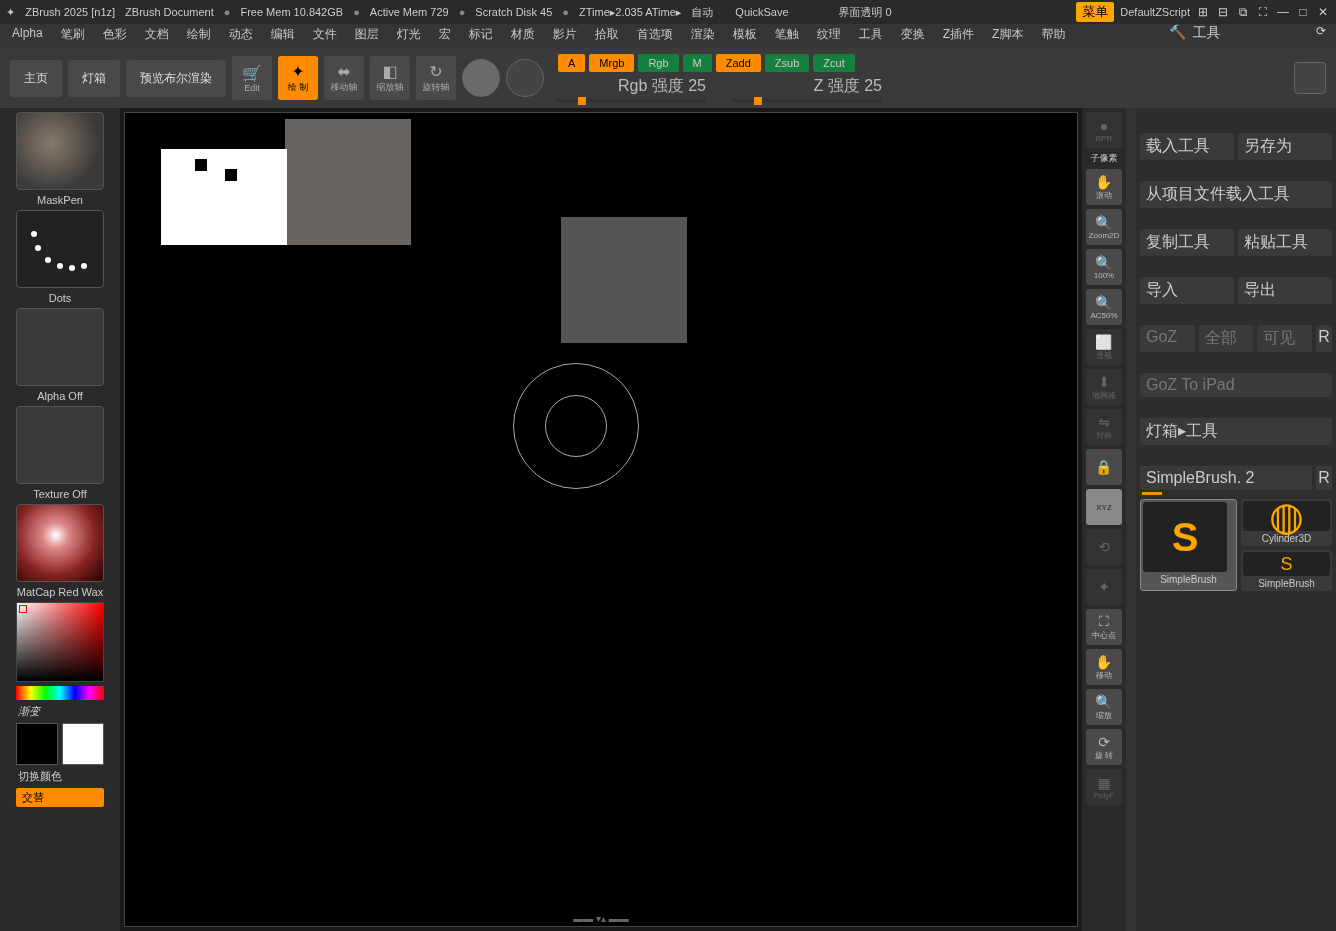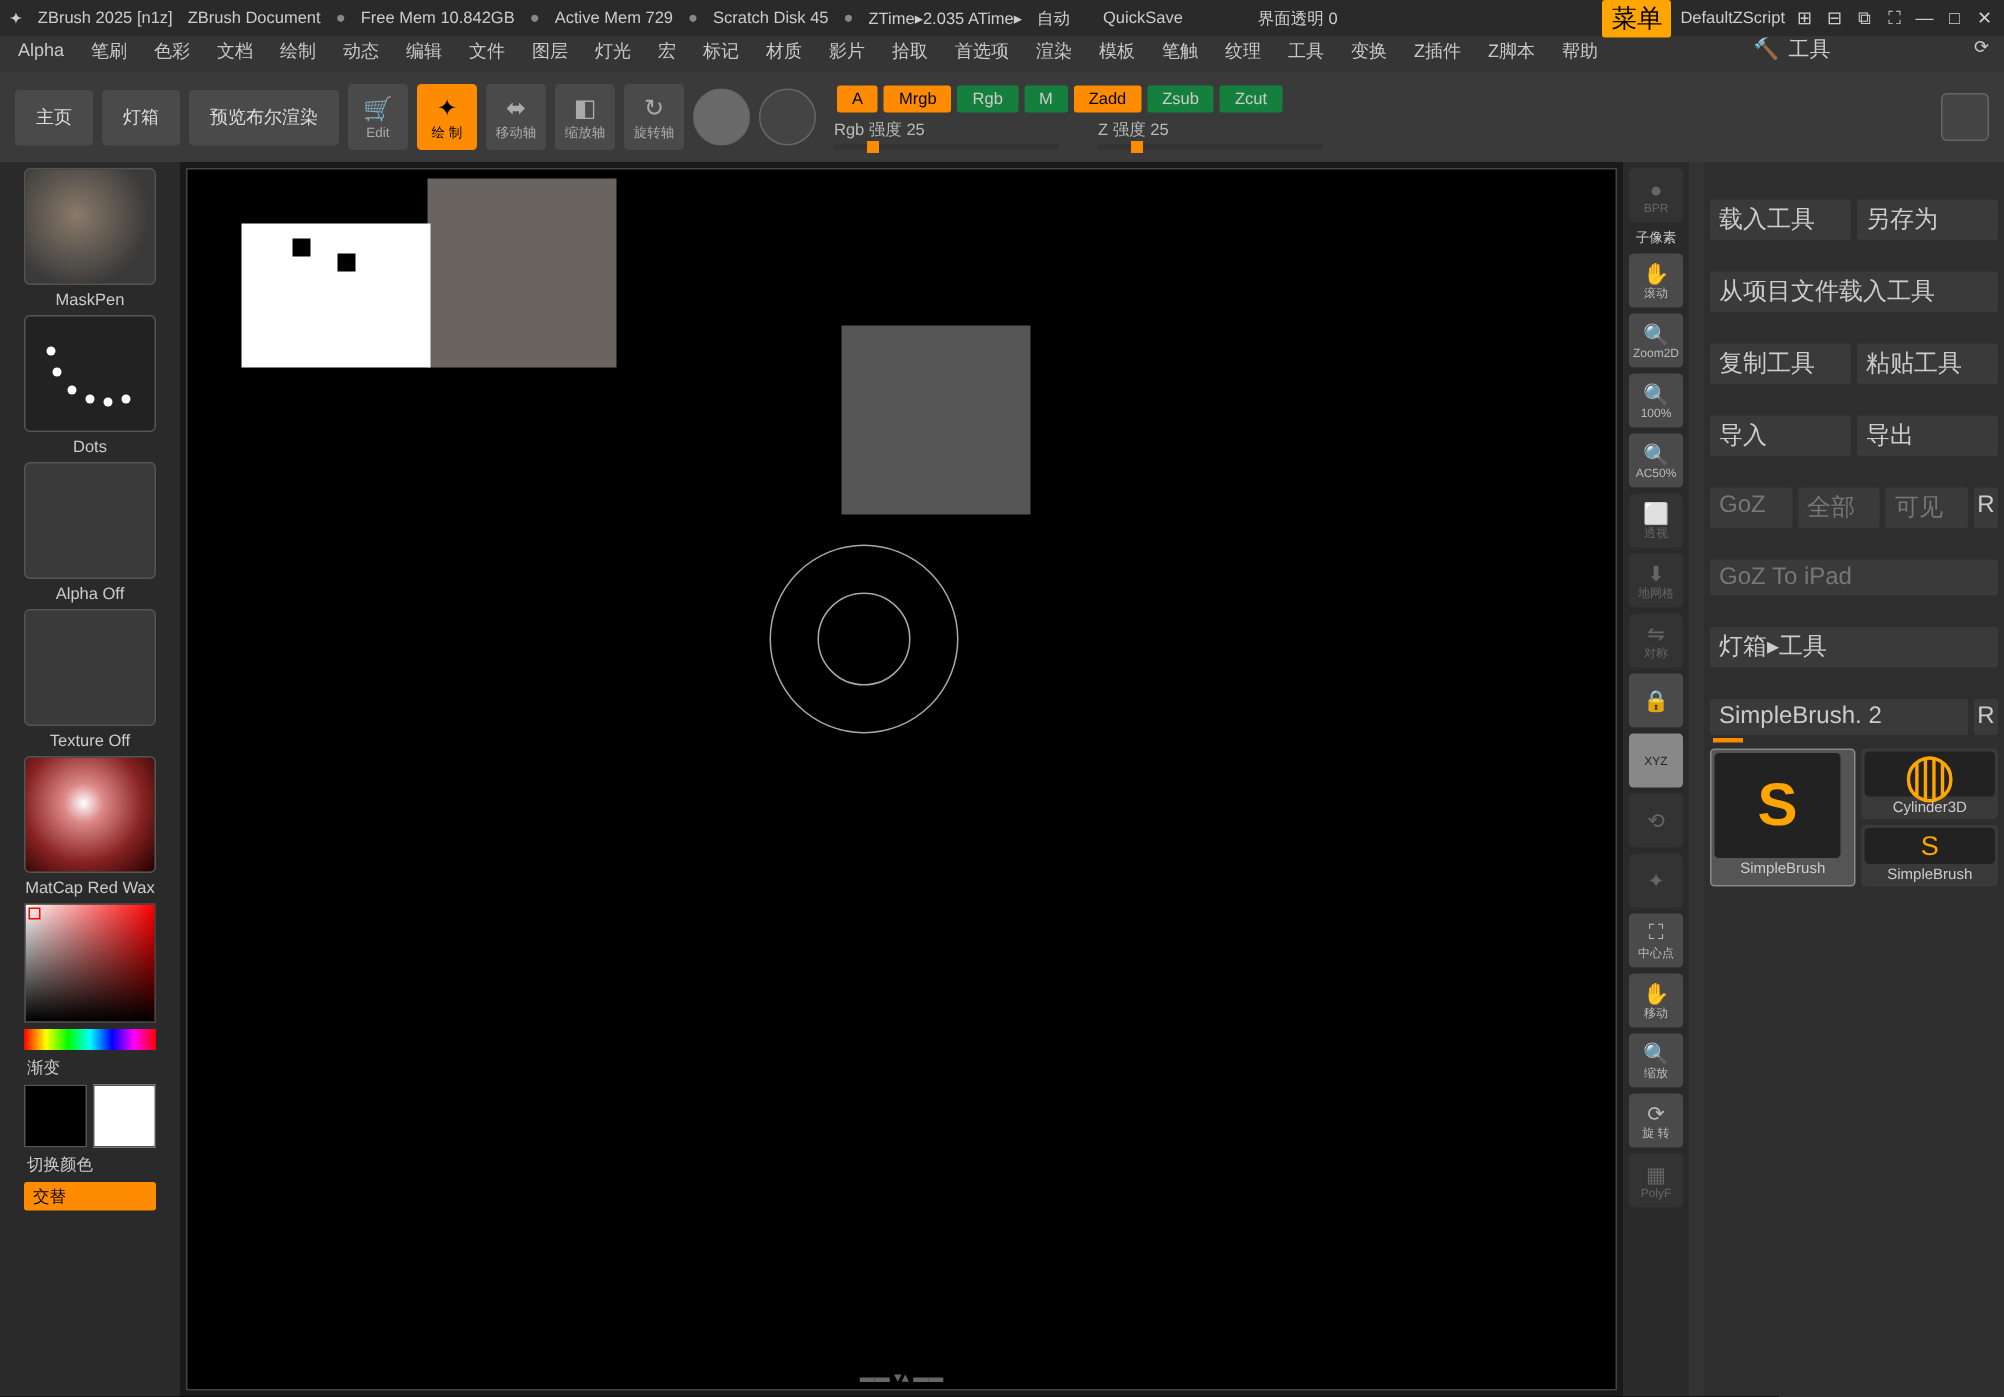"菜单" .titlebar .btn { font-size: 17px -> 13px }
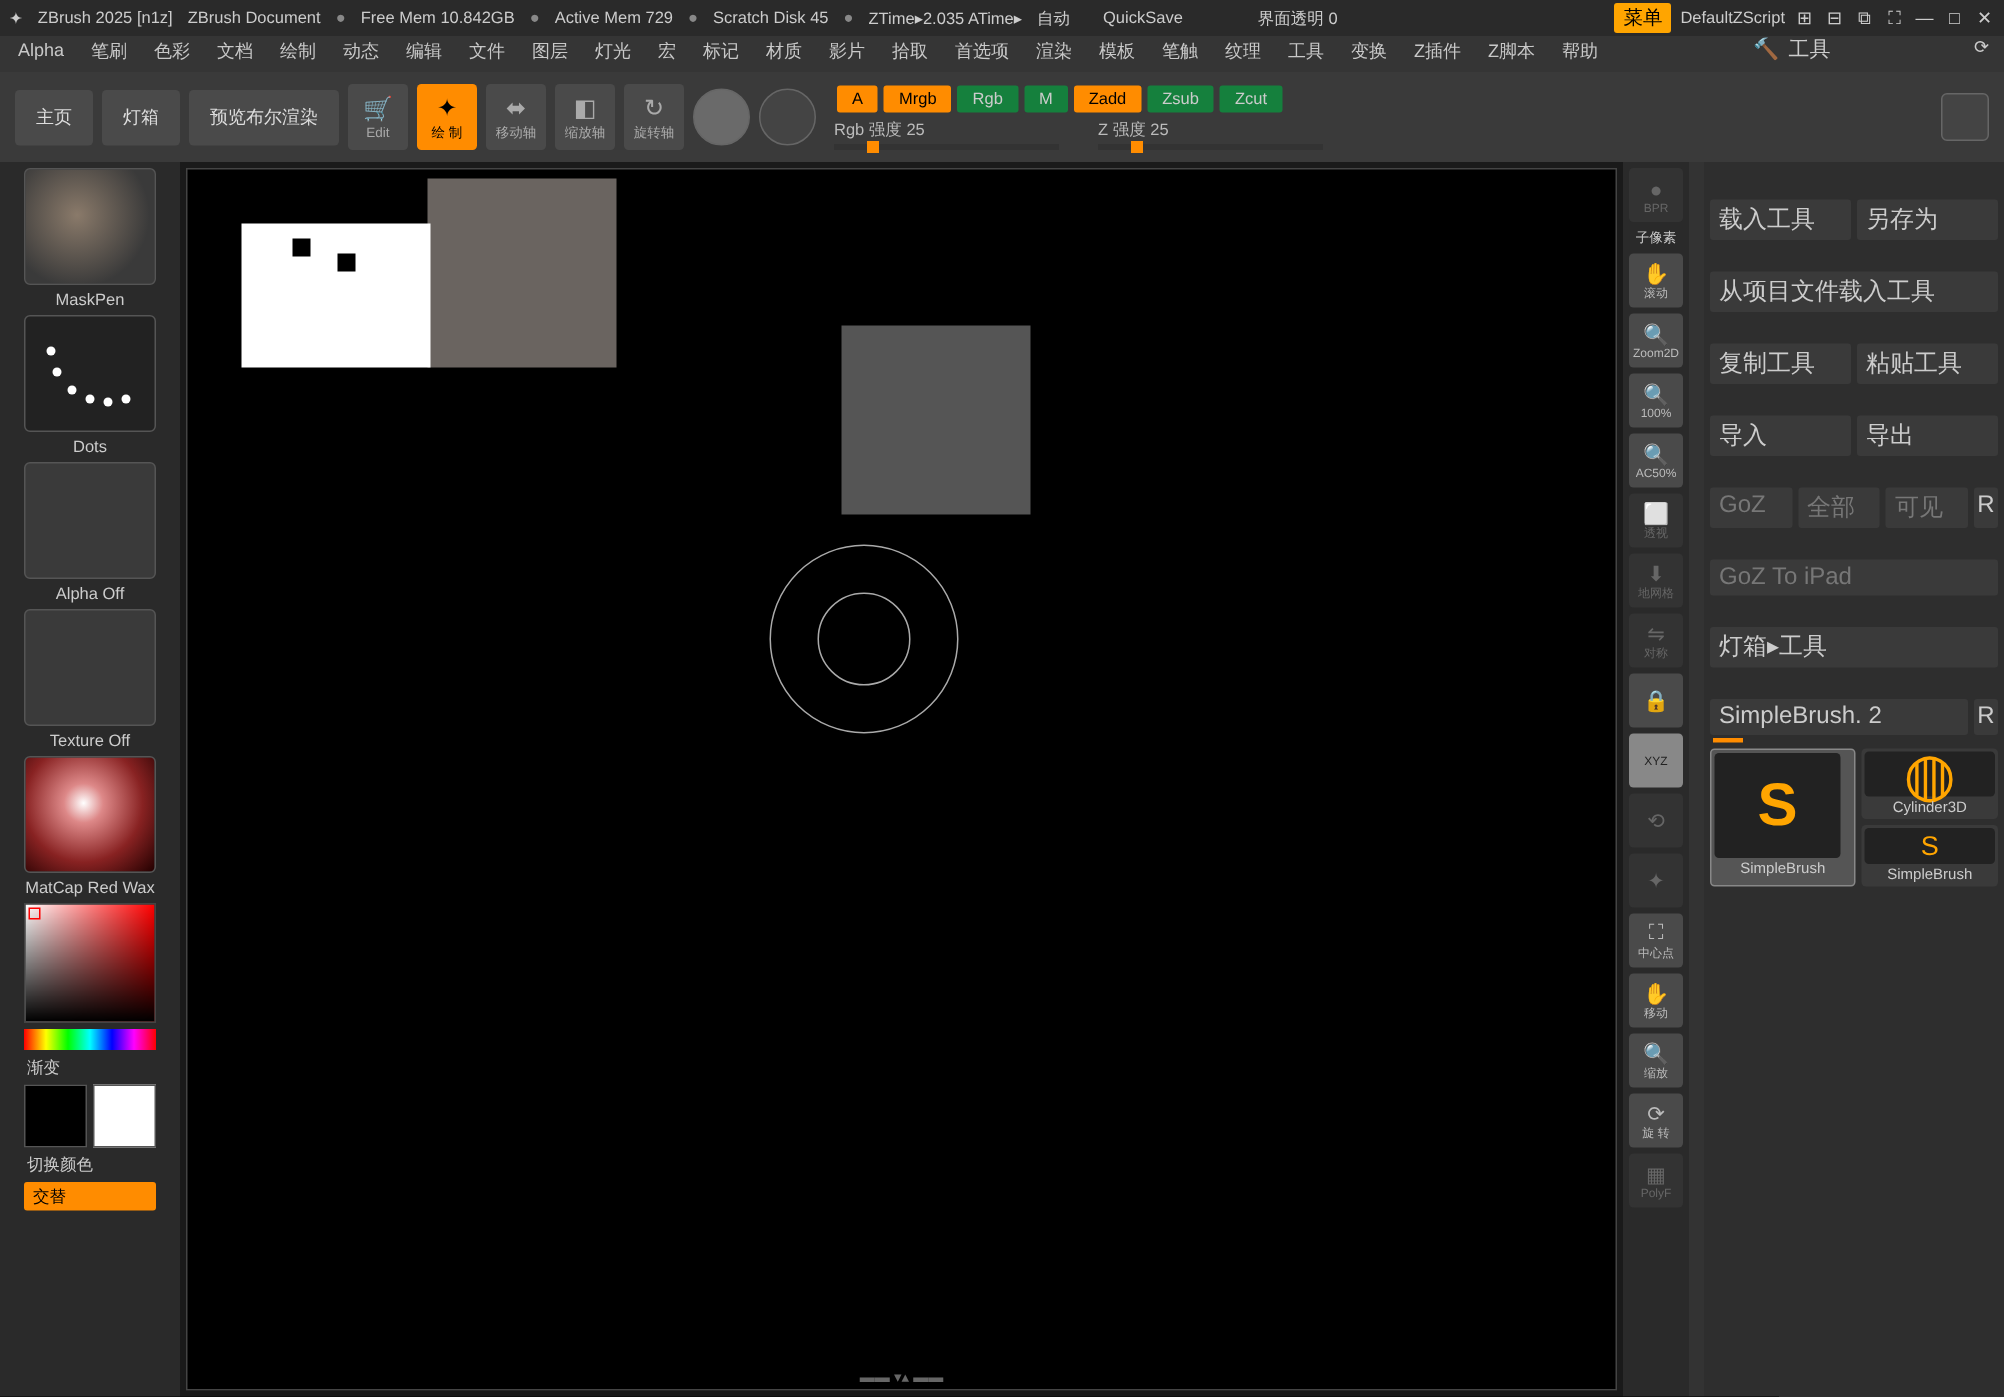"Rgb 强度 25" .slidergroup { font-size: 11px -> 16px; text-align: none -> right }
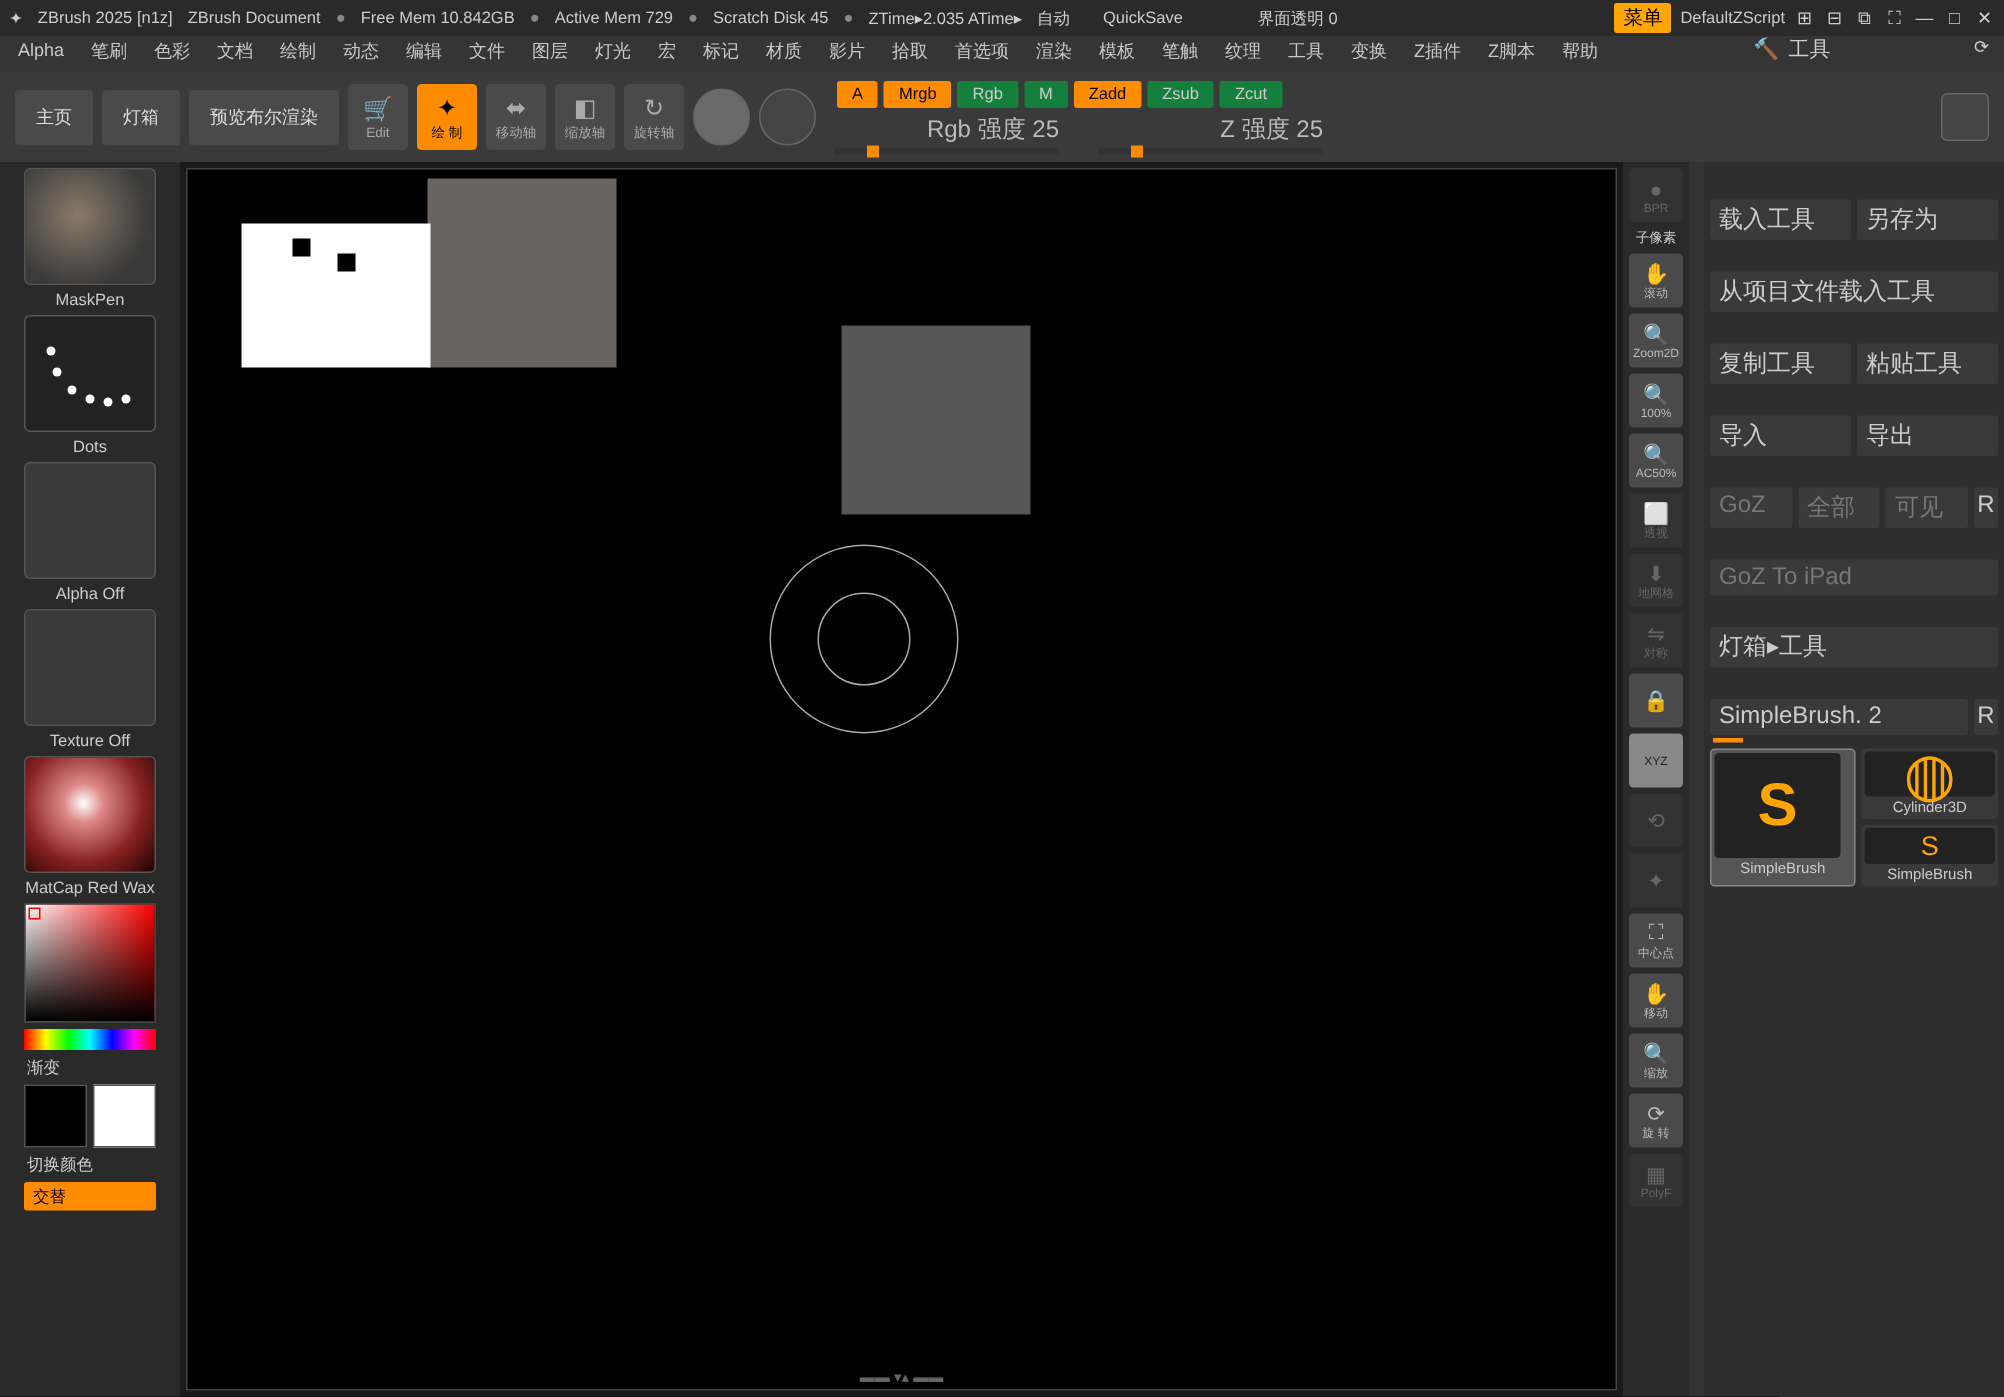"渐变" div.lbl { font-style: none -> italic }
